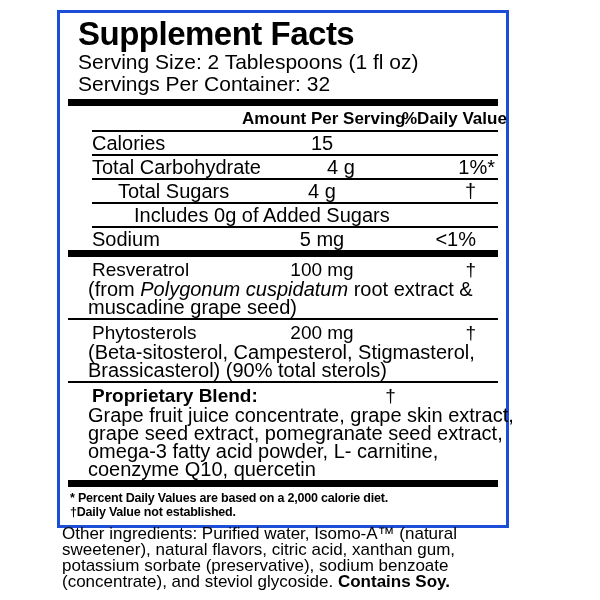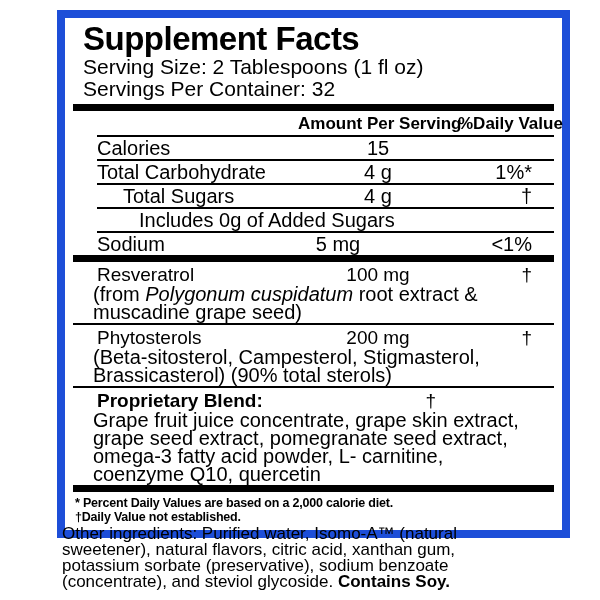"Supplement Facts" .label-box { border: 8px solid #1d4ed8 -> 3px solid #1d4ed8; width: 513px -> 452px }
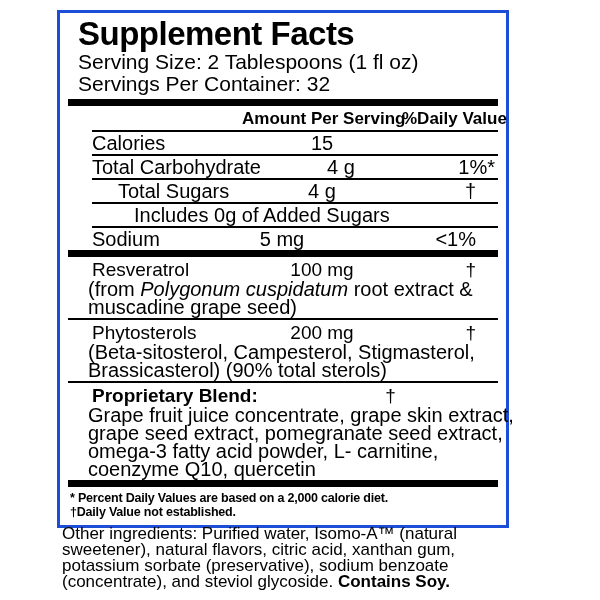"Sodium" .row.no-rule { gap: 40px -> none }
